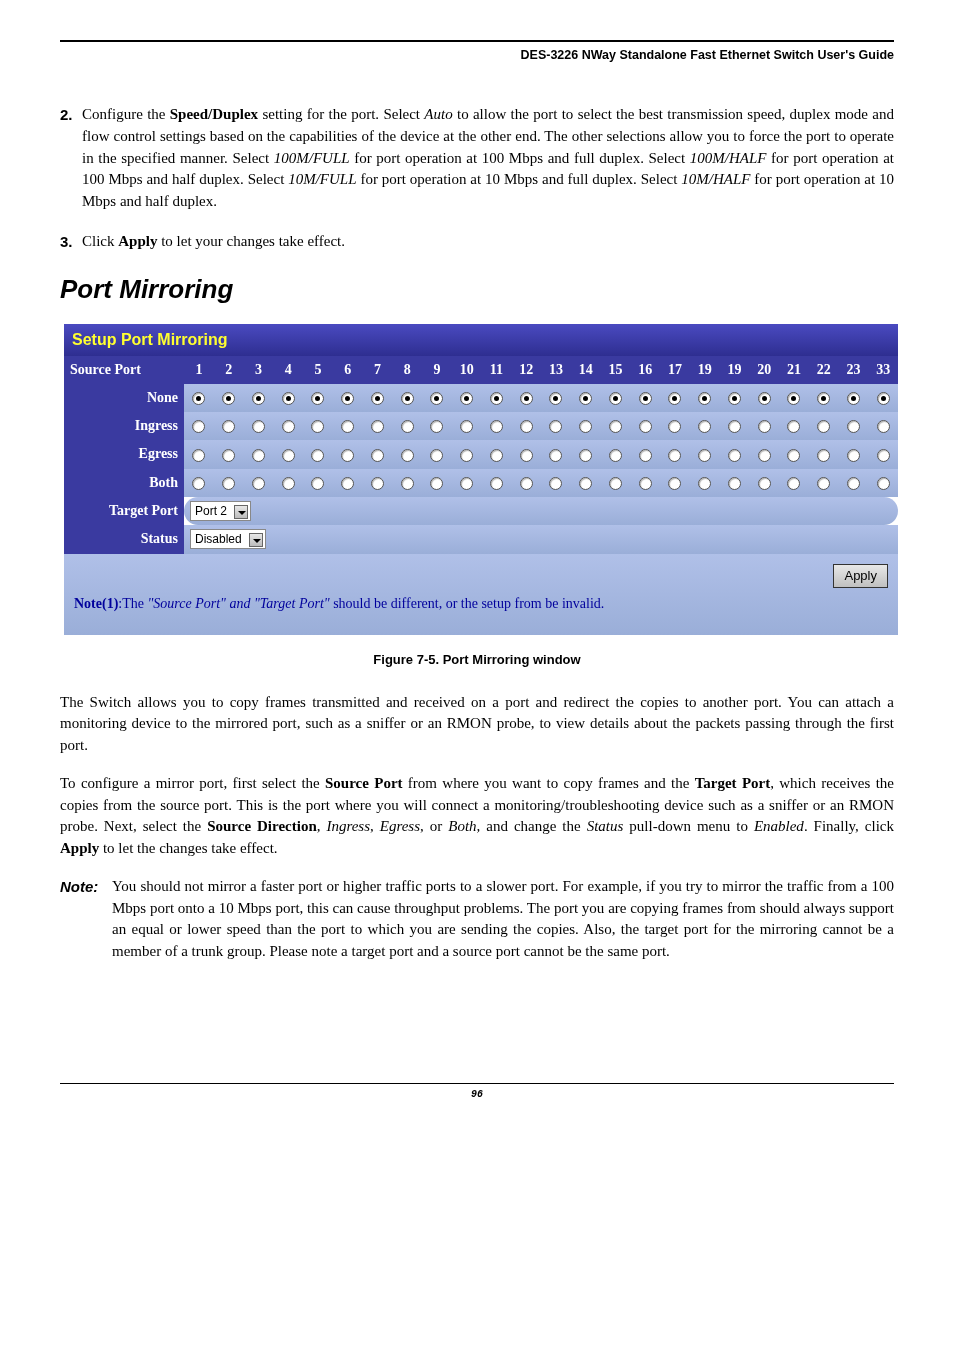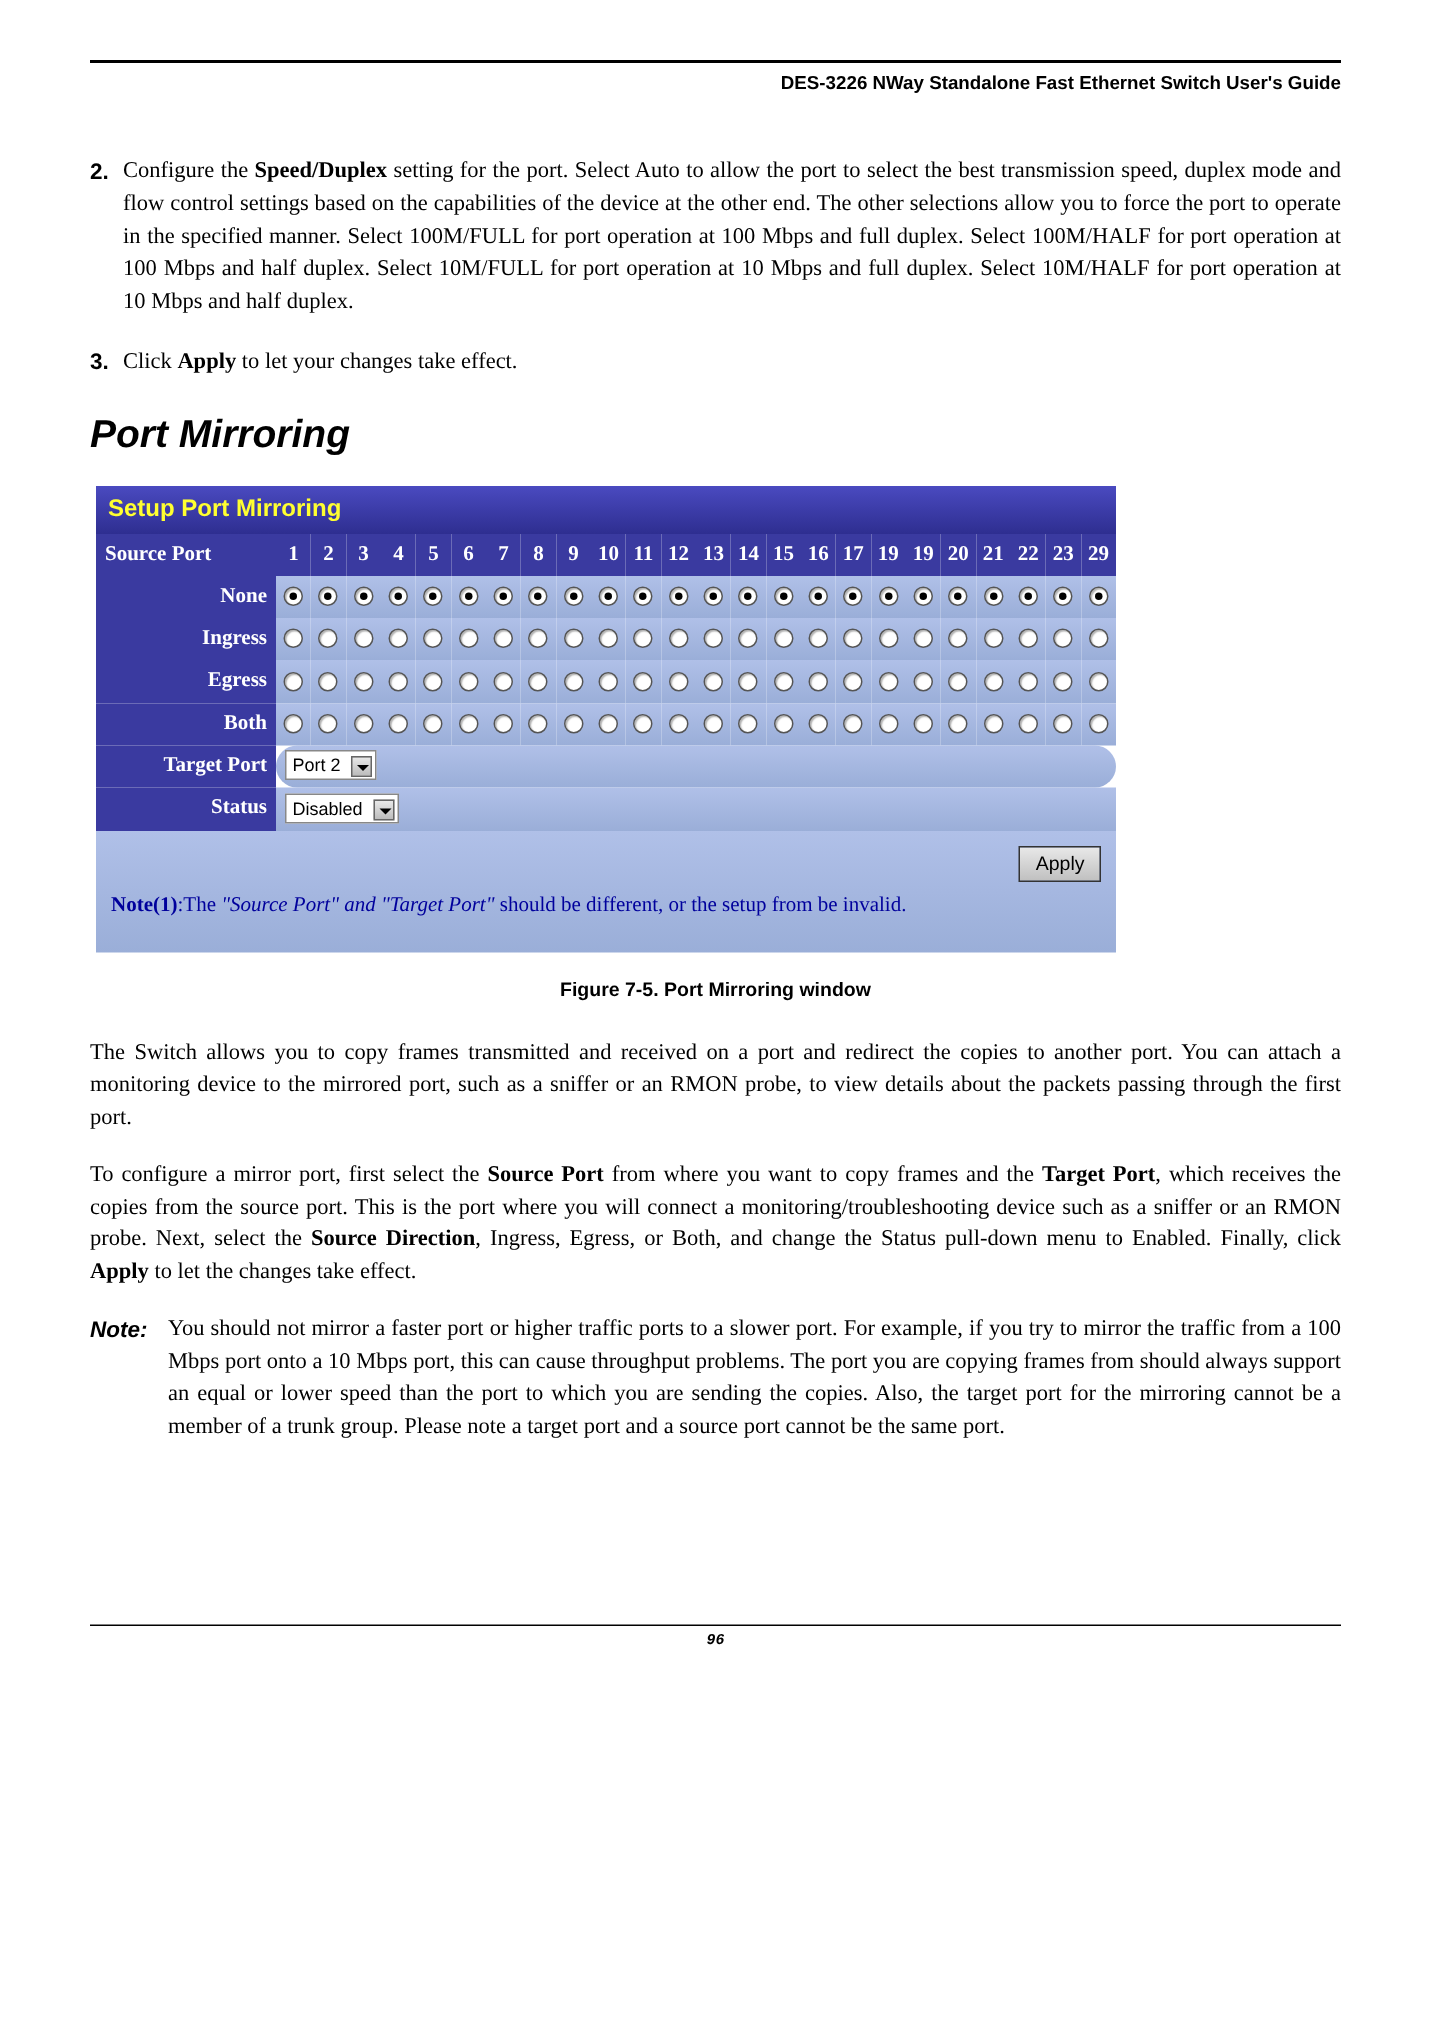"Auto" .italic { font-style: none -> italic }
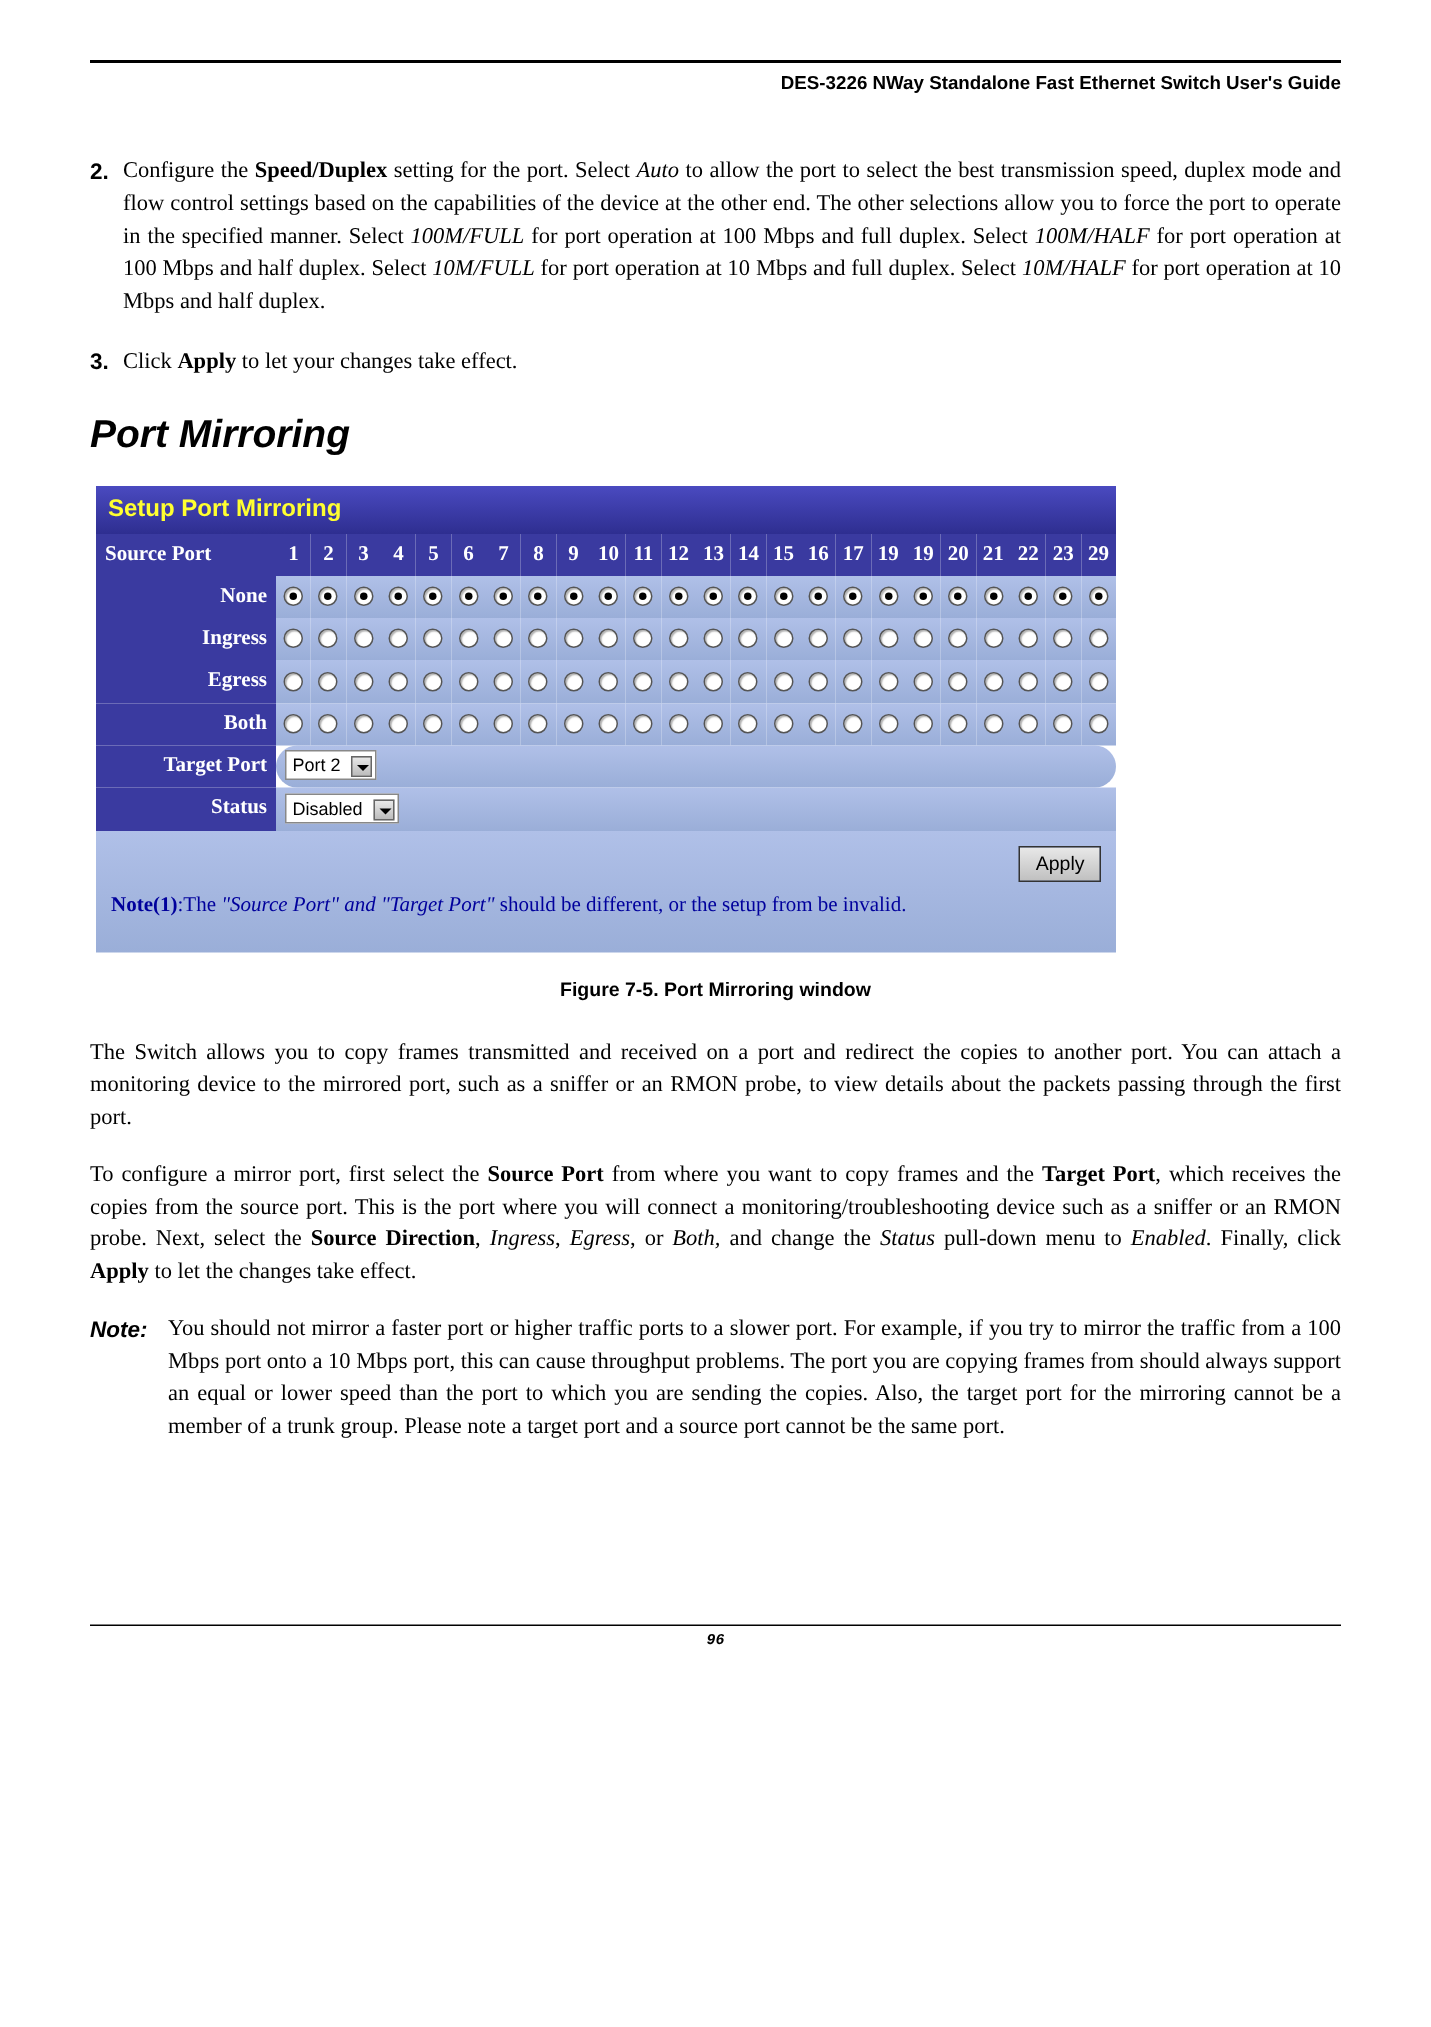"Setup Port Mirroring" .panel { width: 680px -> 834px }
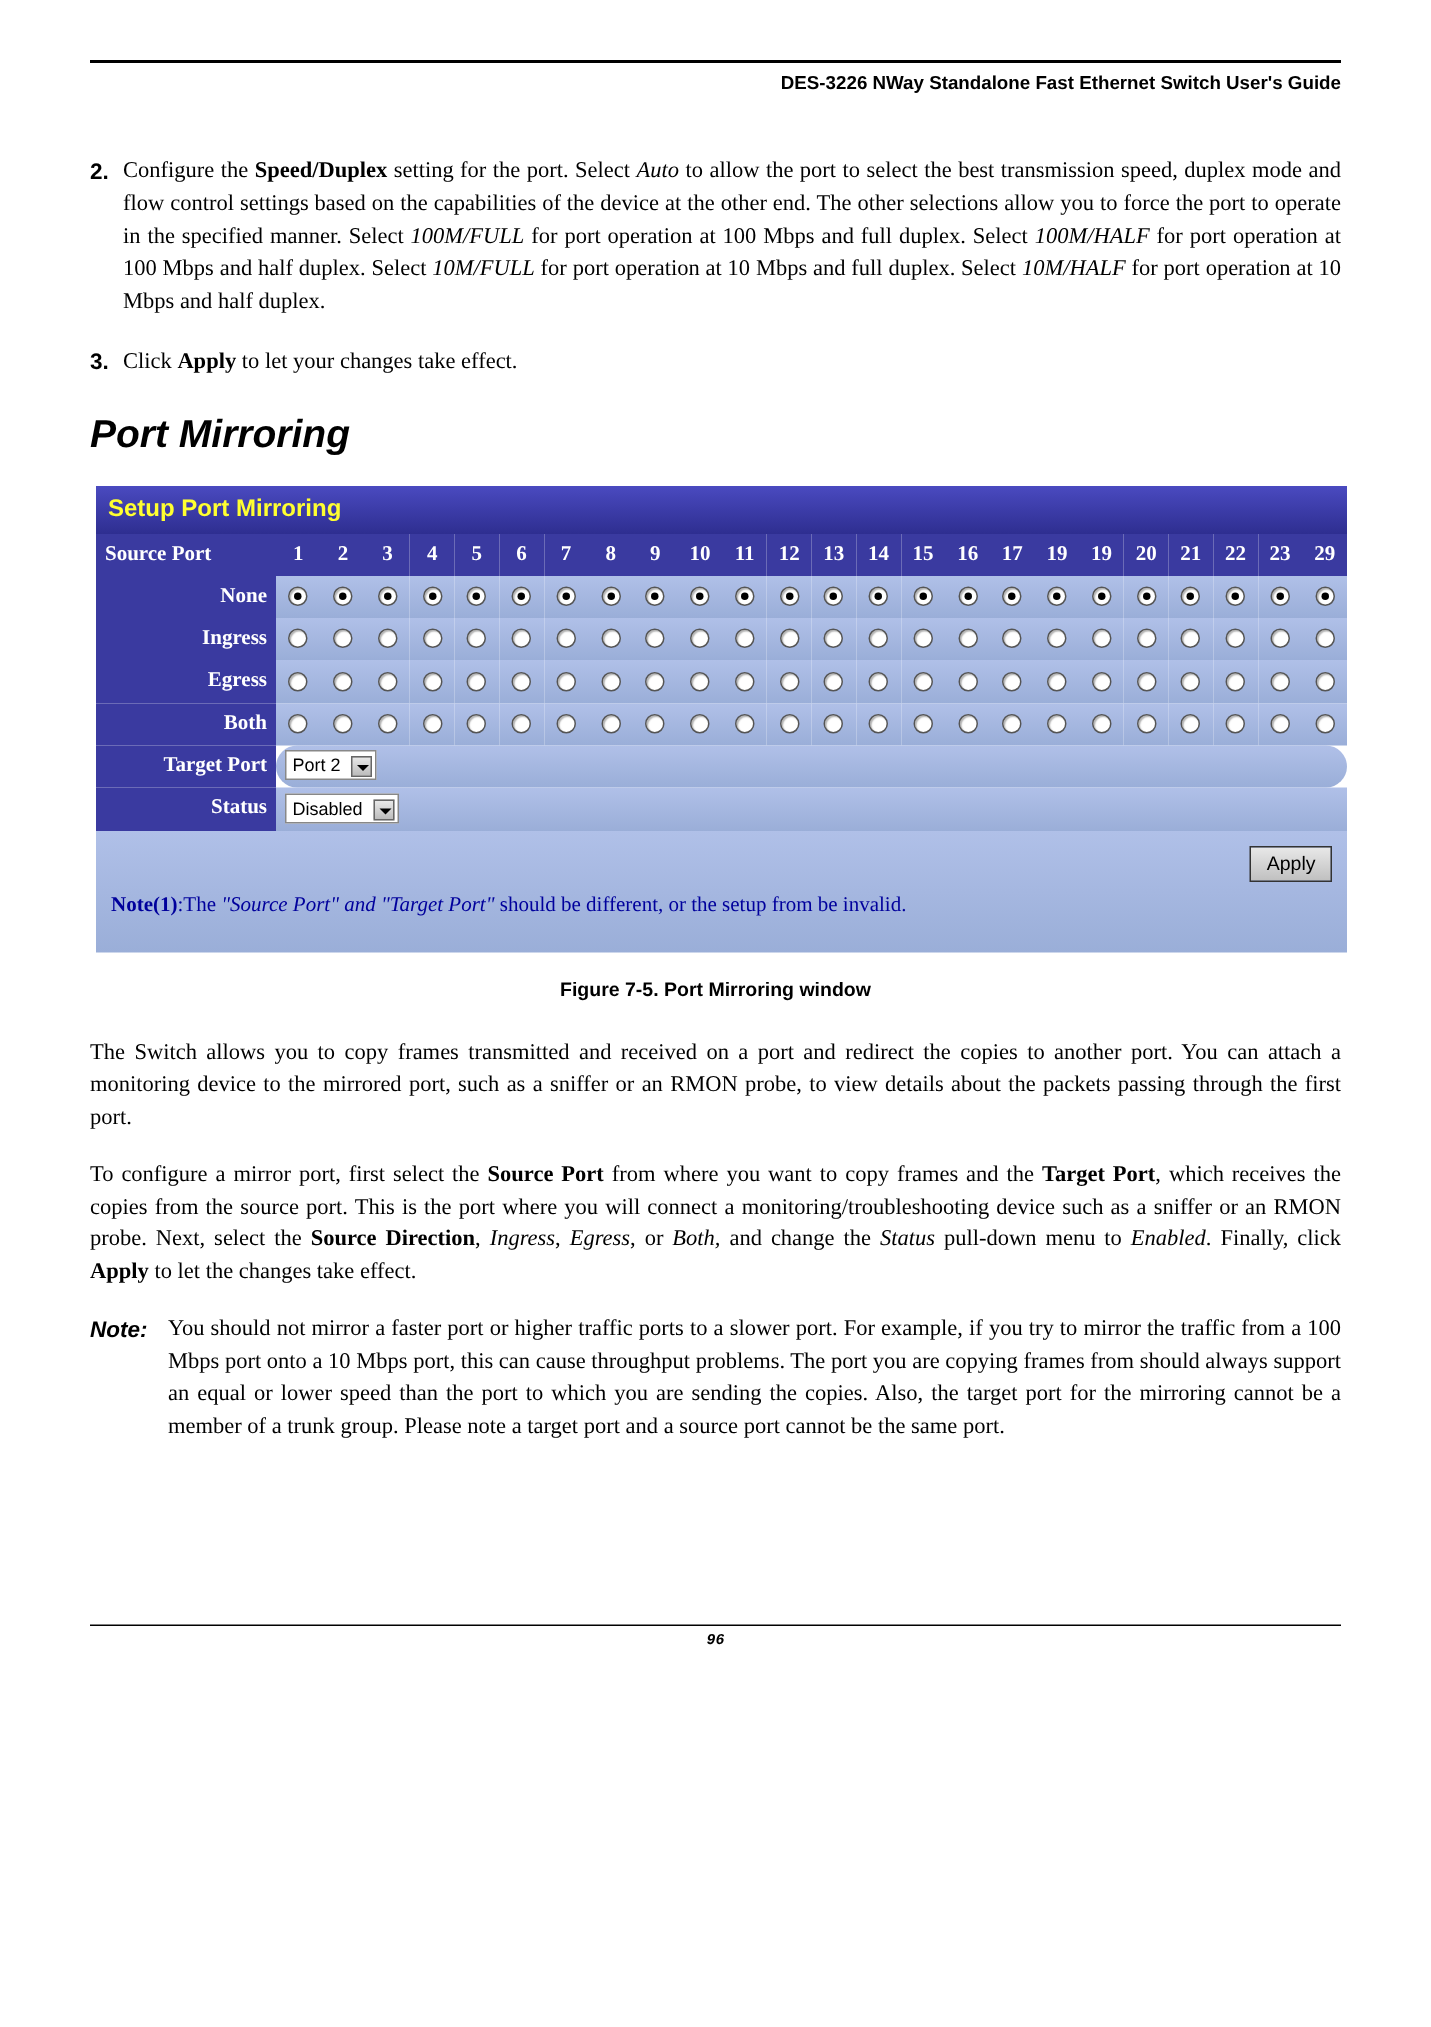"29" th { text: 29 -> 33 }
